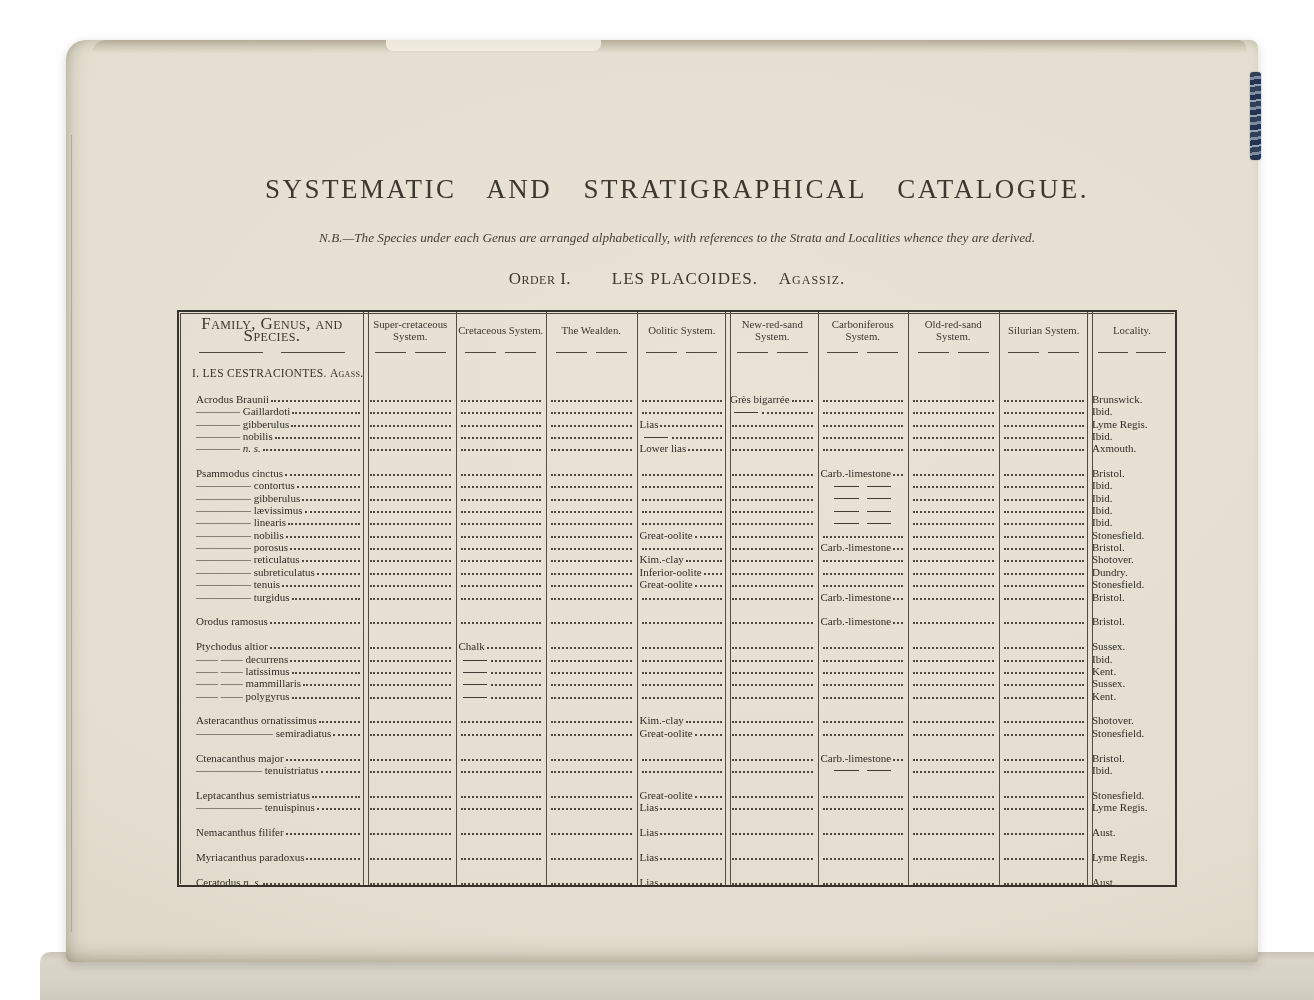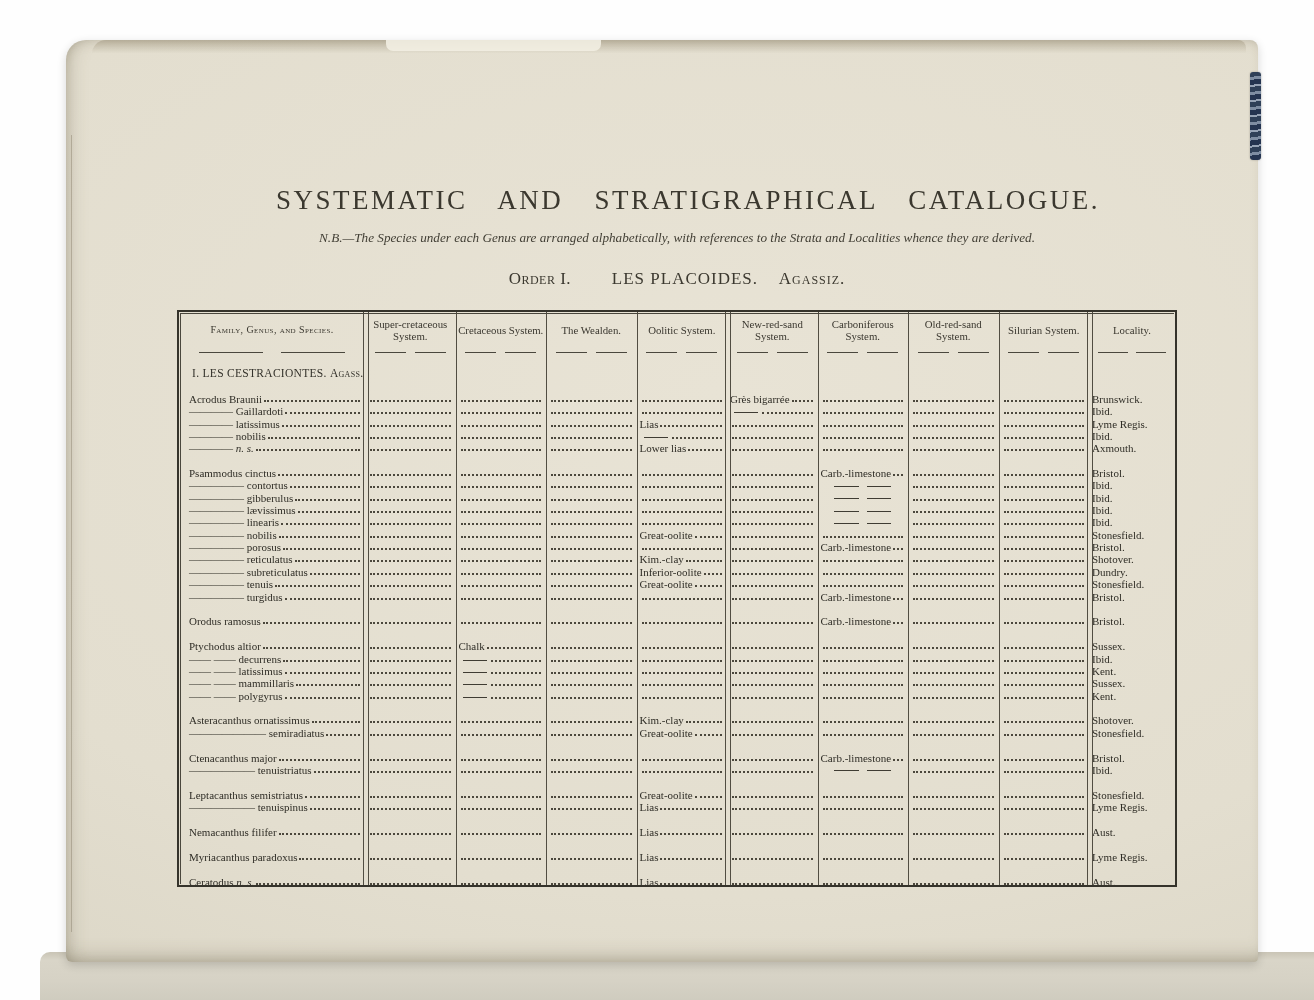"SYSTEMATIC AND STRATIGRAPHICAL" .title { margin: 11px -> 0 }
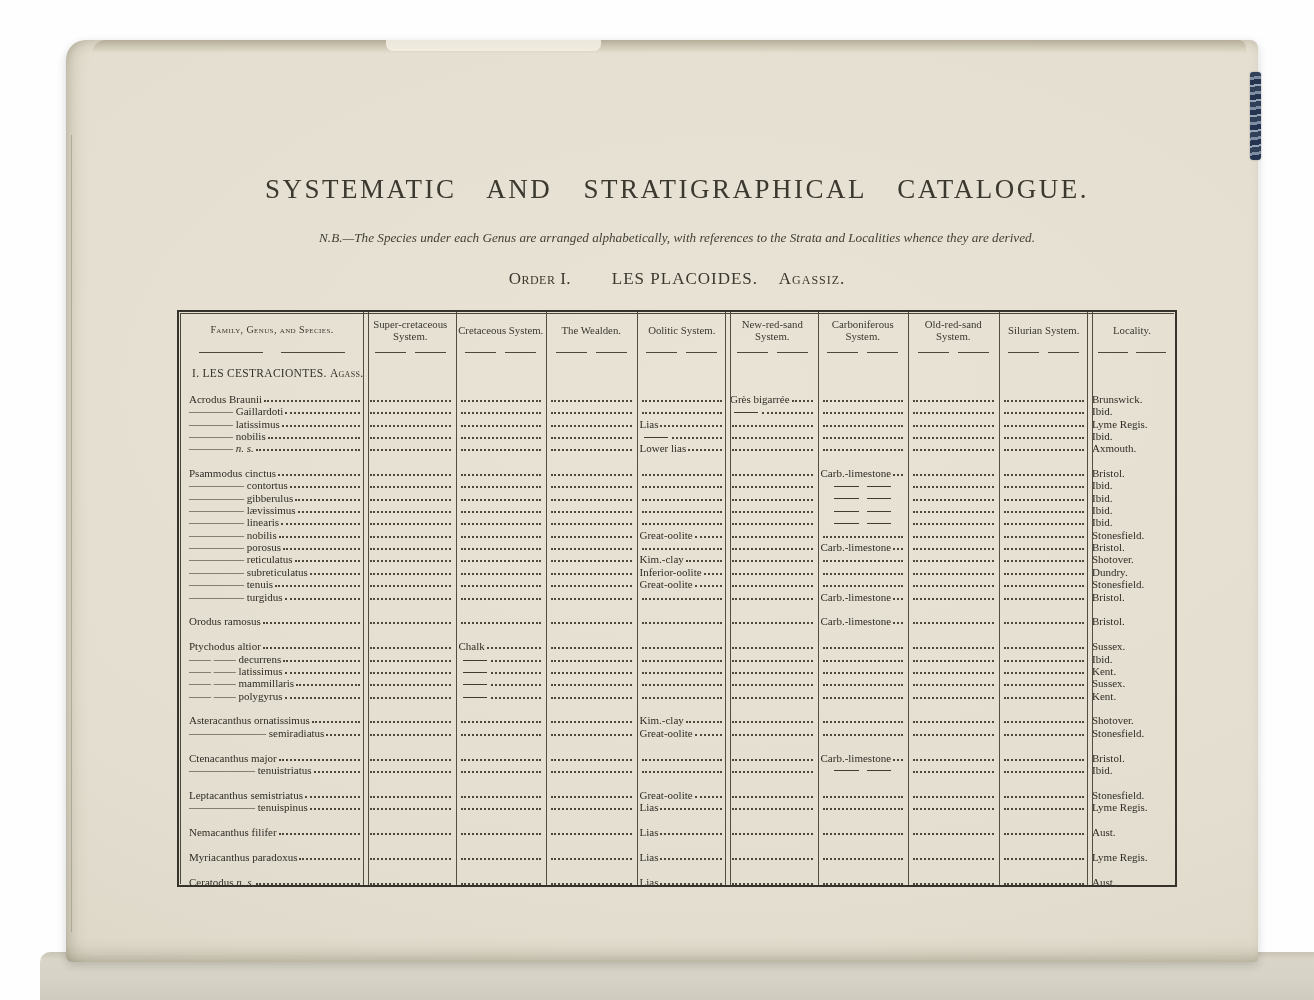"Family, Genus, and Species." .hcell-first .hlabel { font-size: 10px -> 17px }
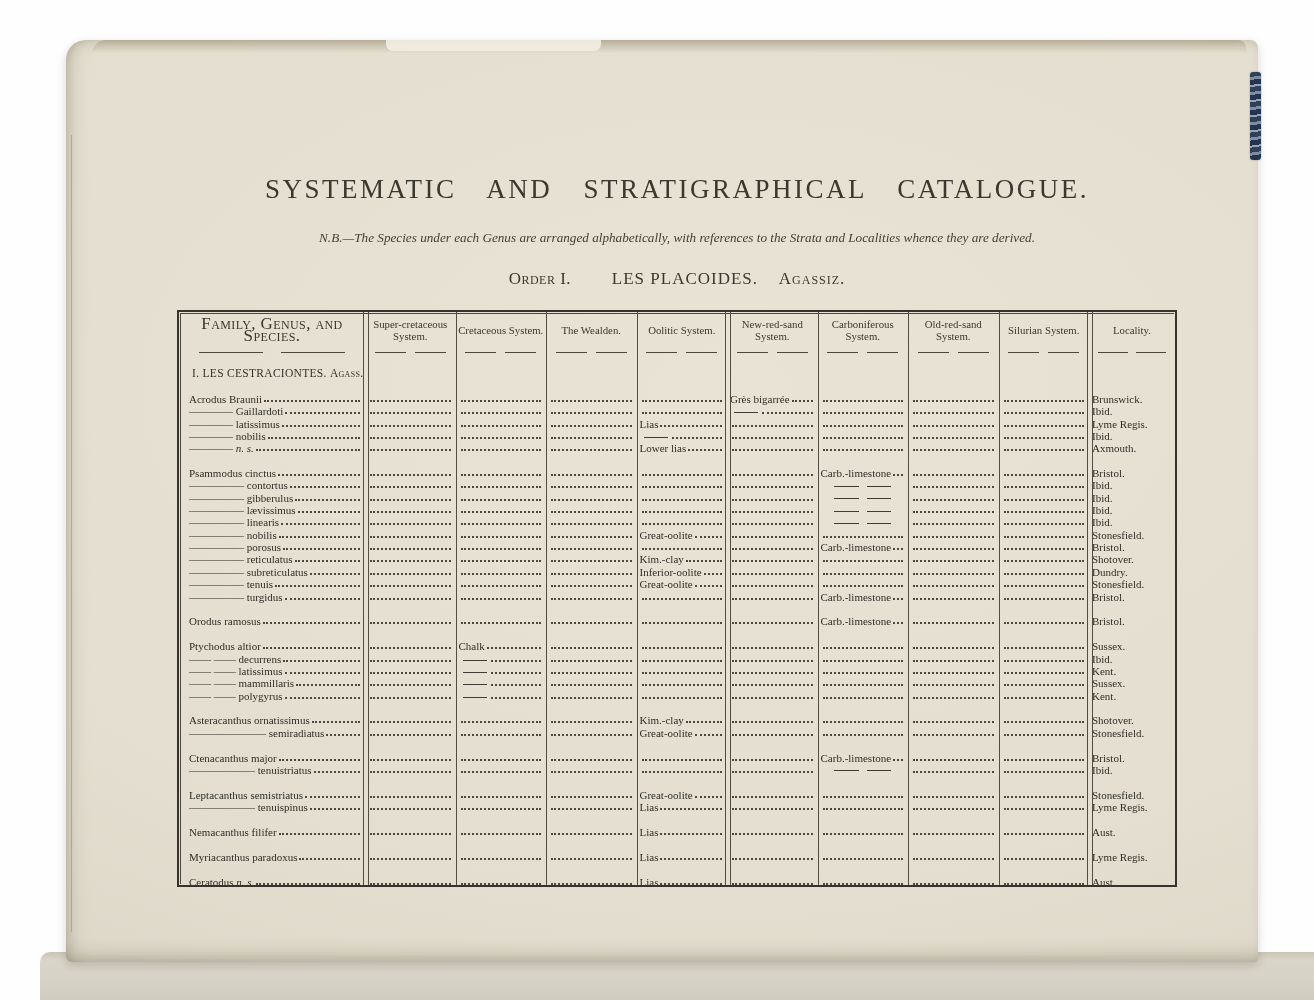"Acrodus Braunii" .species-cell { padding-left: 10px -> 17px }
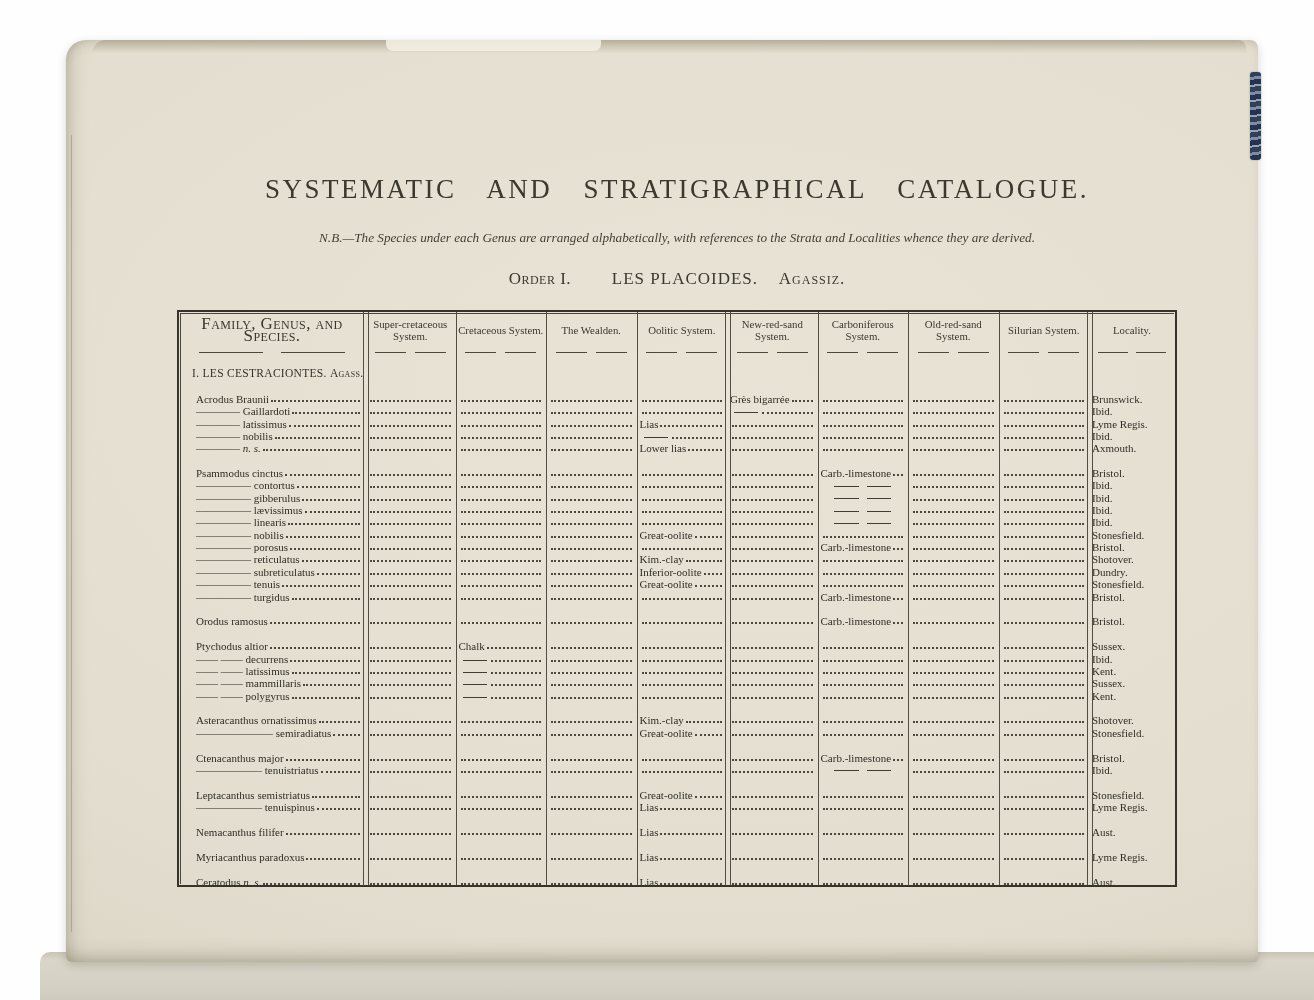"———— latissimus" span.name { text: latissimus -> gibberulus }
